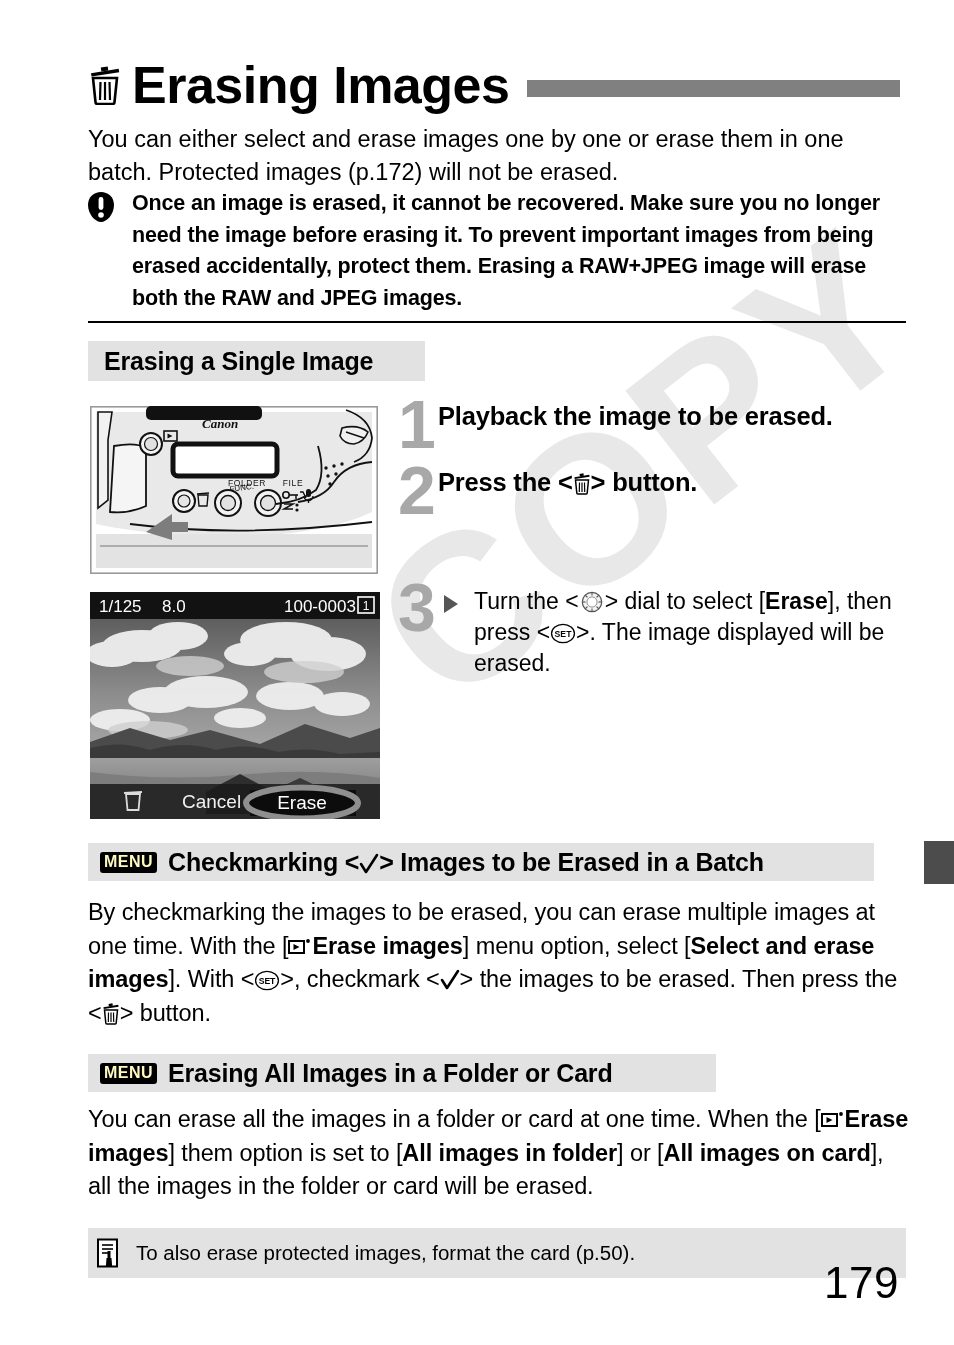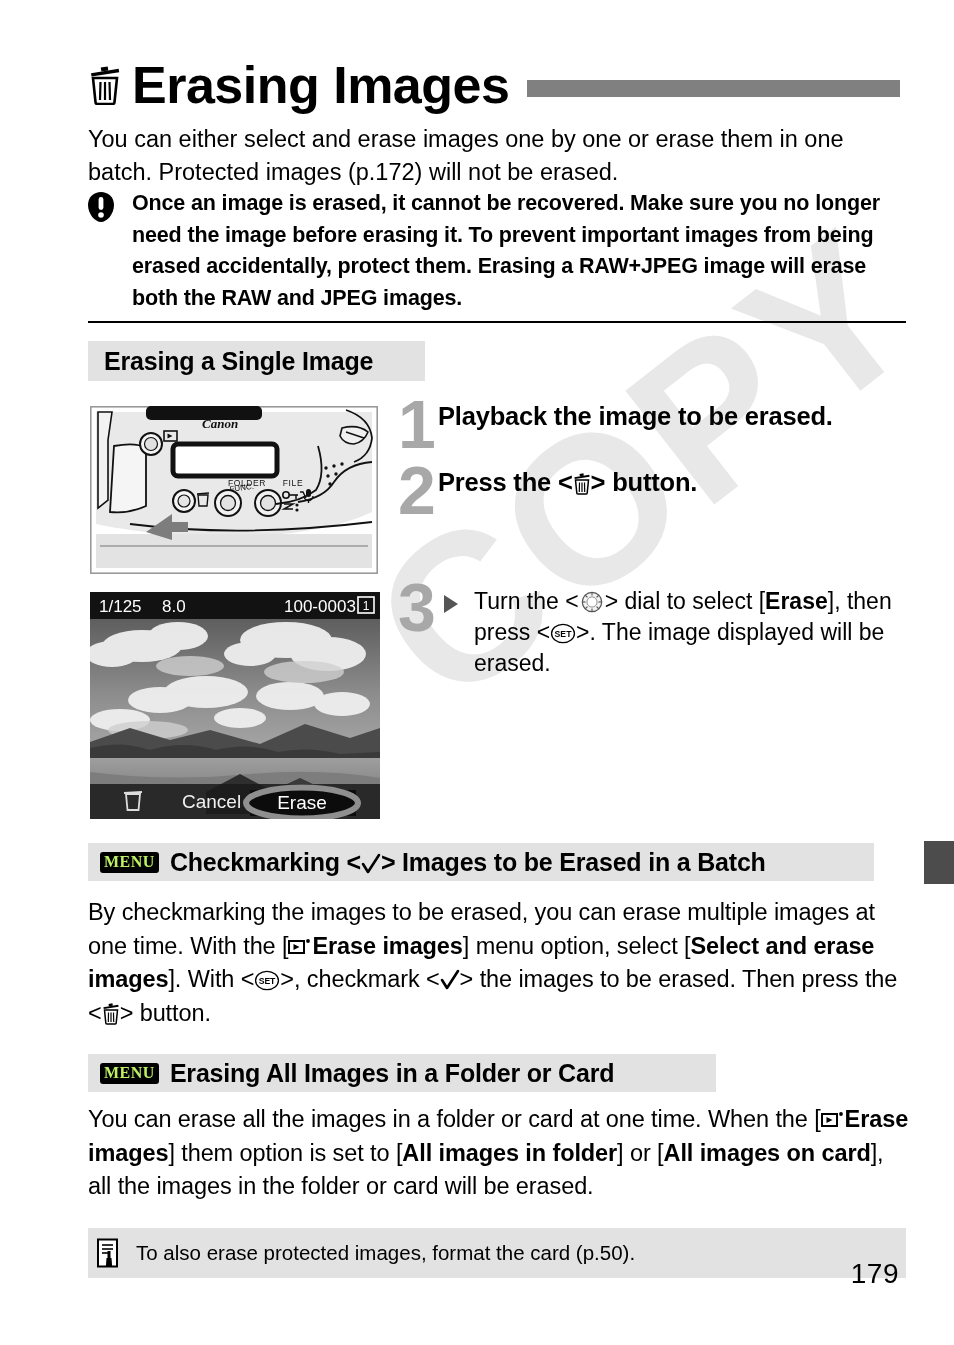"MENU" .menu-badge { color: #bef264 -> #fef9c3; font-family: Liberation Serif, serif -> Liberation Sans, sans-serif }
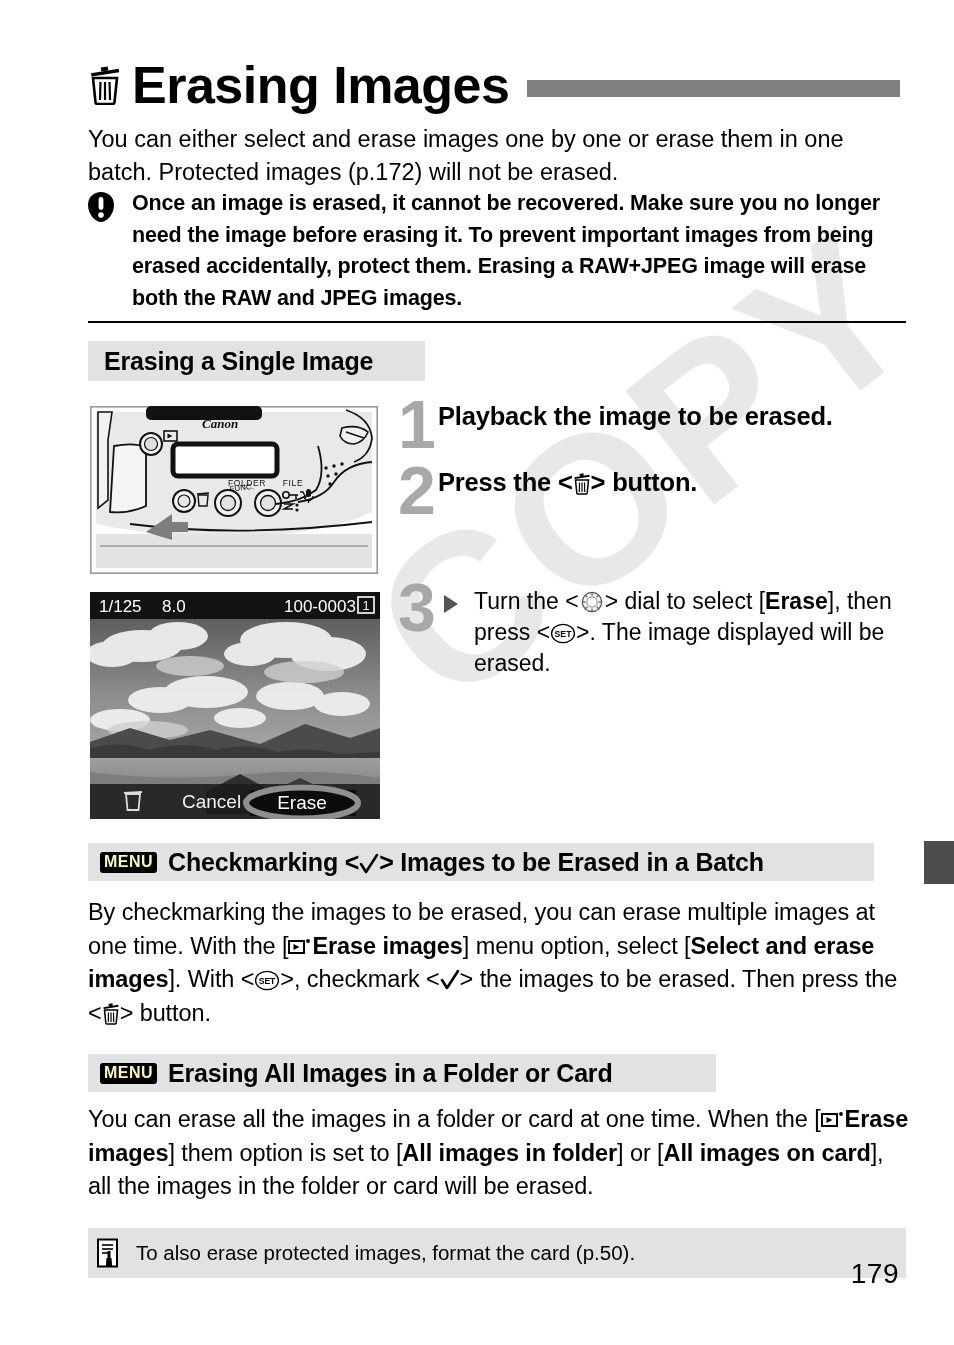"179" .pageno { font-size: 28px -> 44px }
